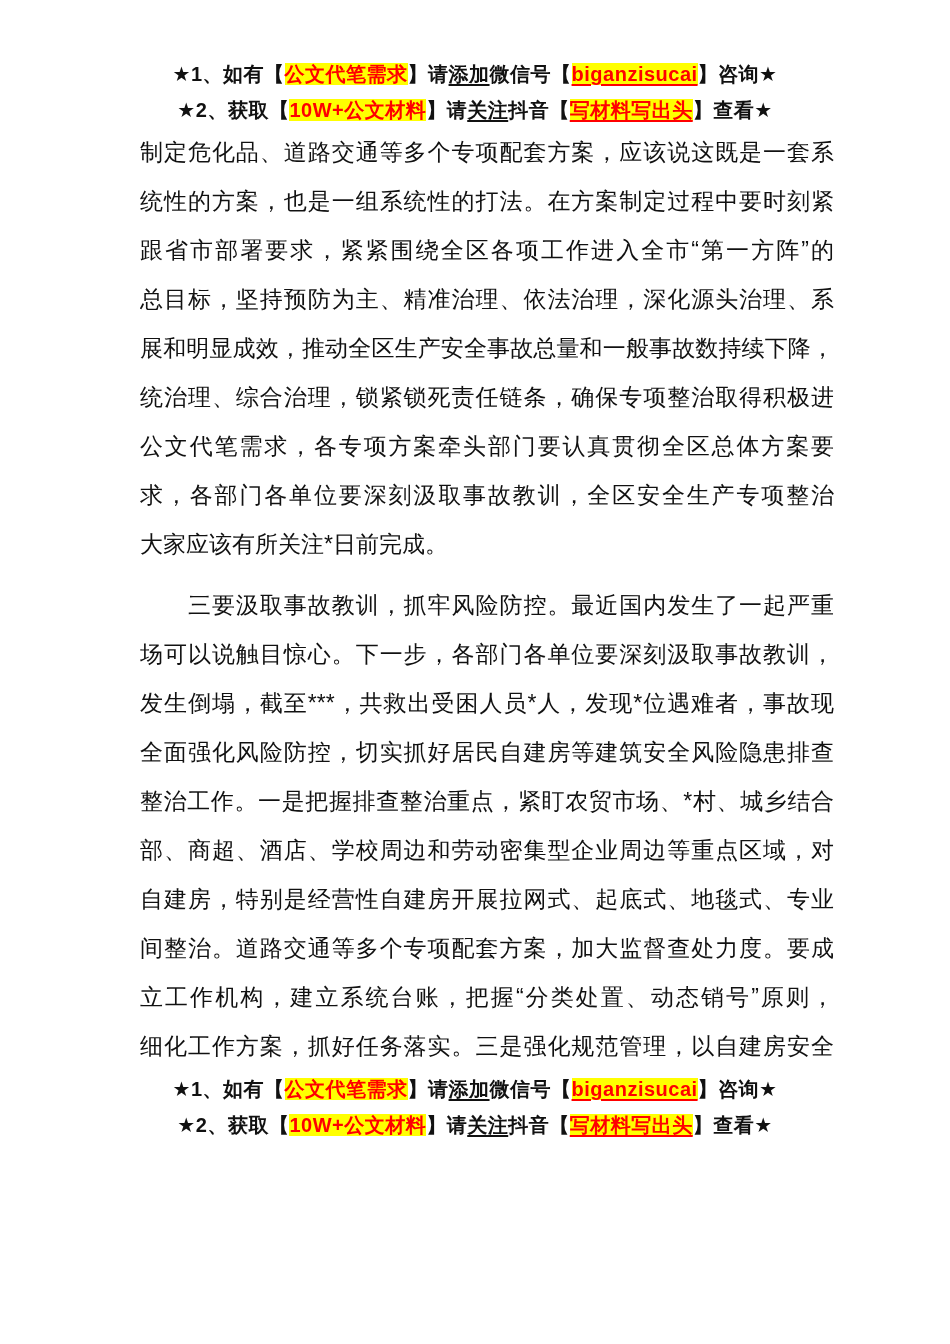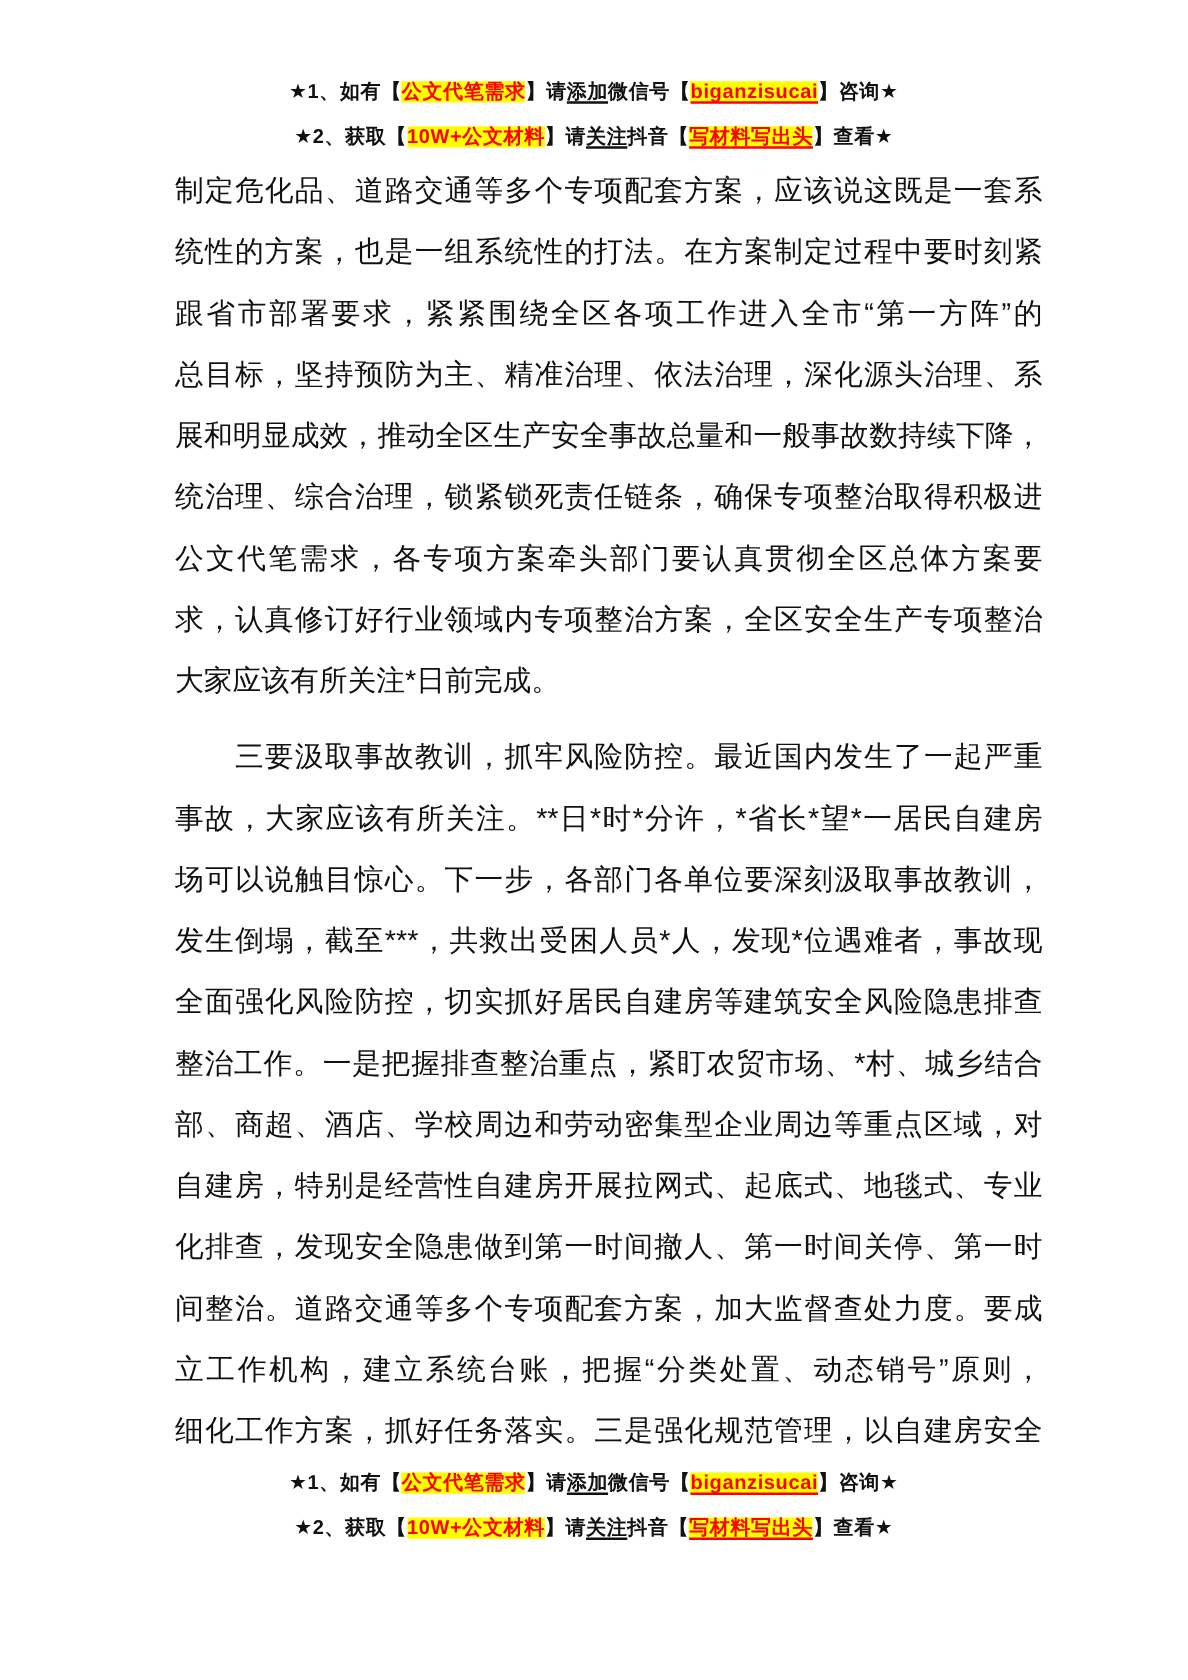"★1、如有【公文代笔需求】请添加微信号【biganzisucai】咨询★" .banner { font-size: 16px -> 20px }
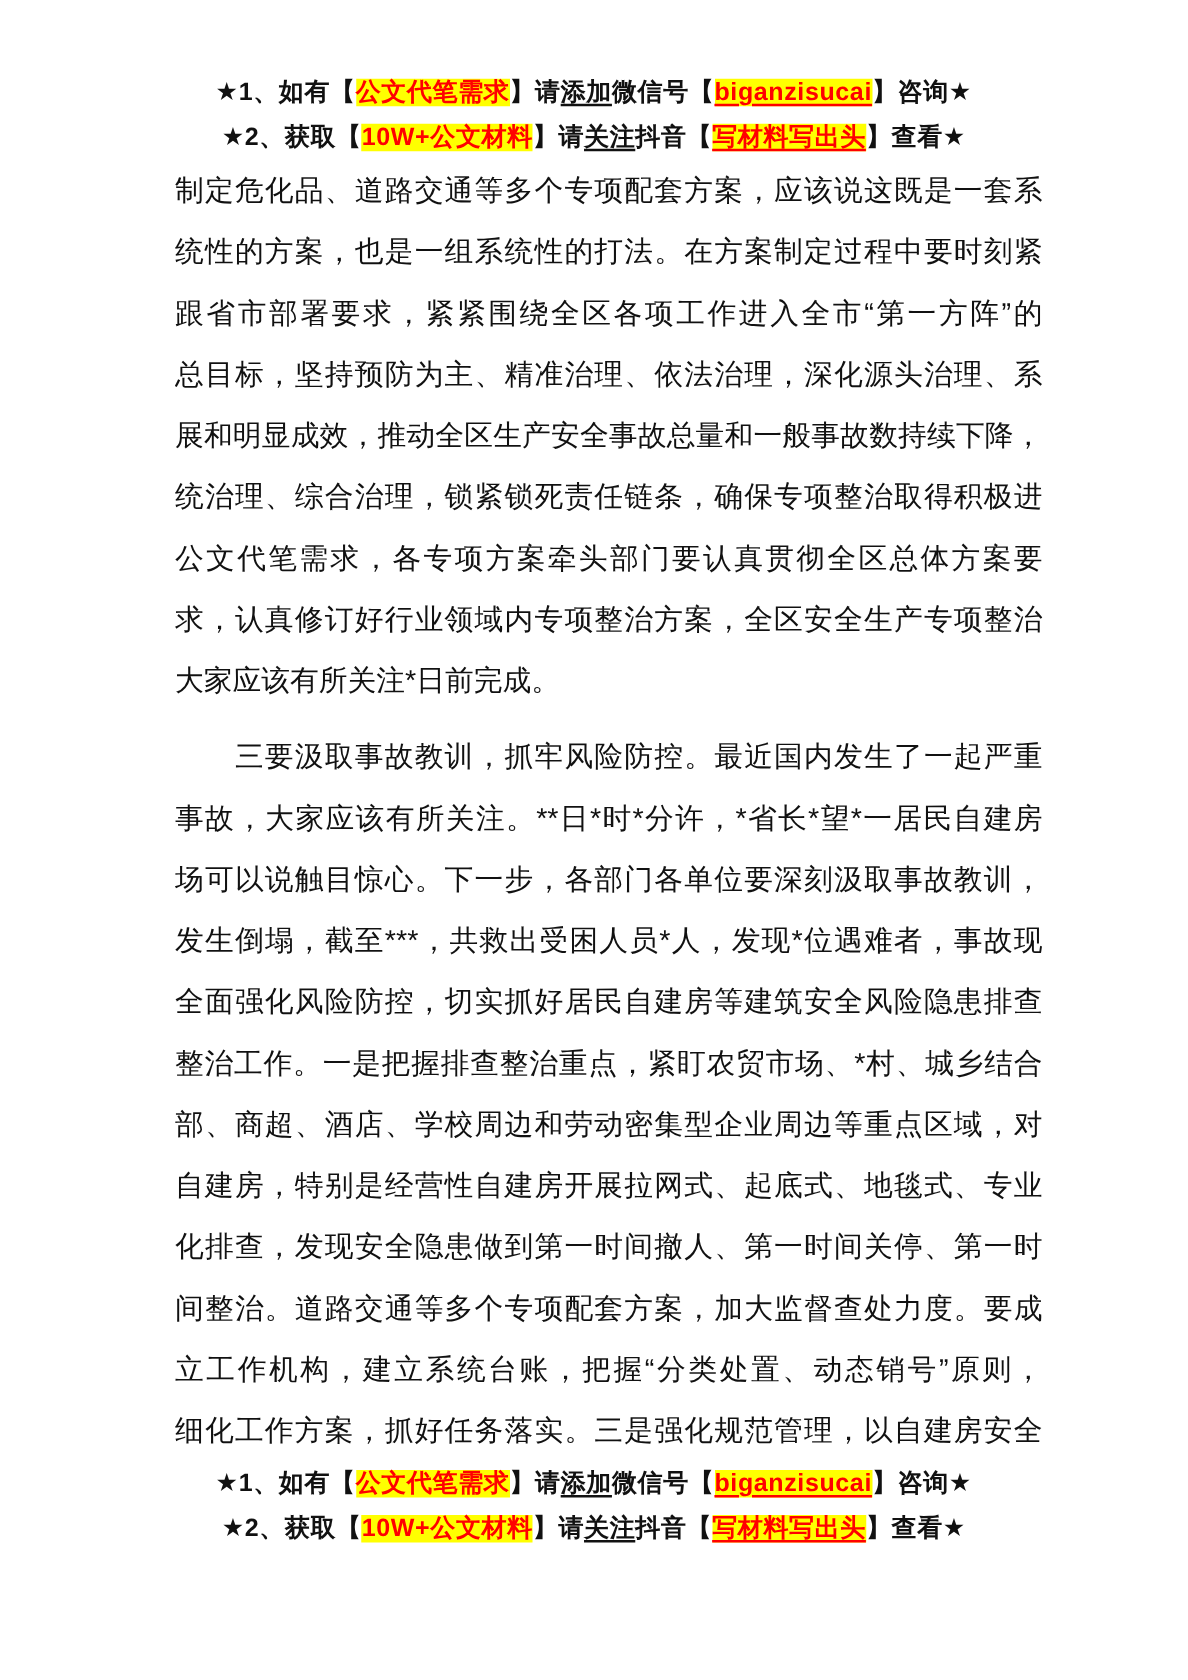"求，认真修订好行业领域内专项整治方案，全区安全生产专项整治" div.line { text: 认真修订好行业领域内专项整治方案 -> 各部门各单位要深刻汲取事故教训 }
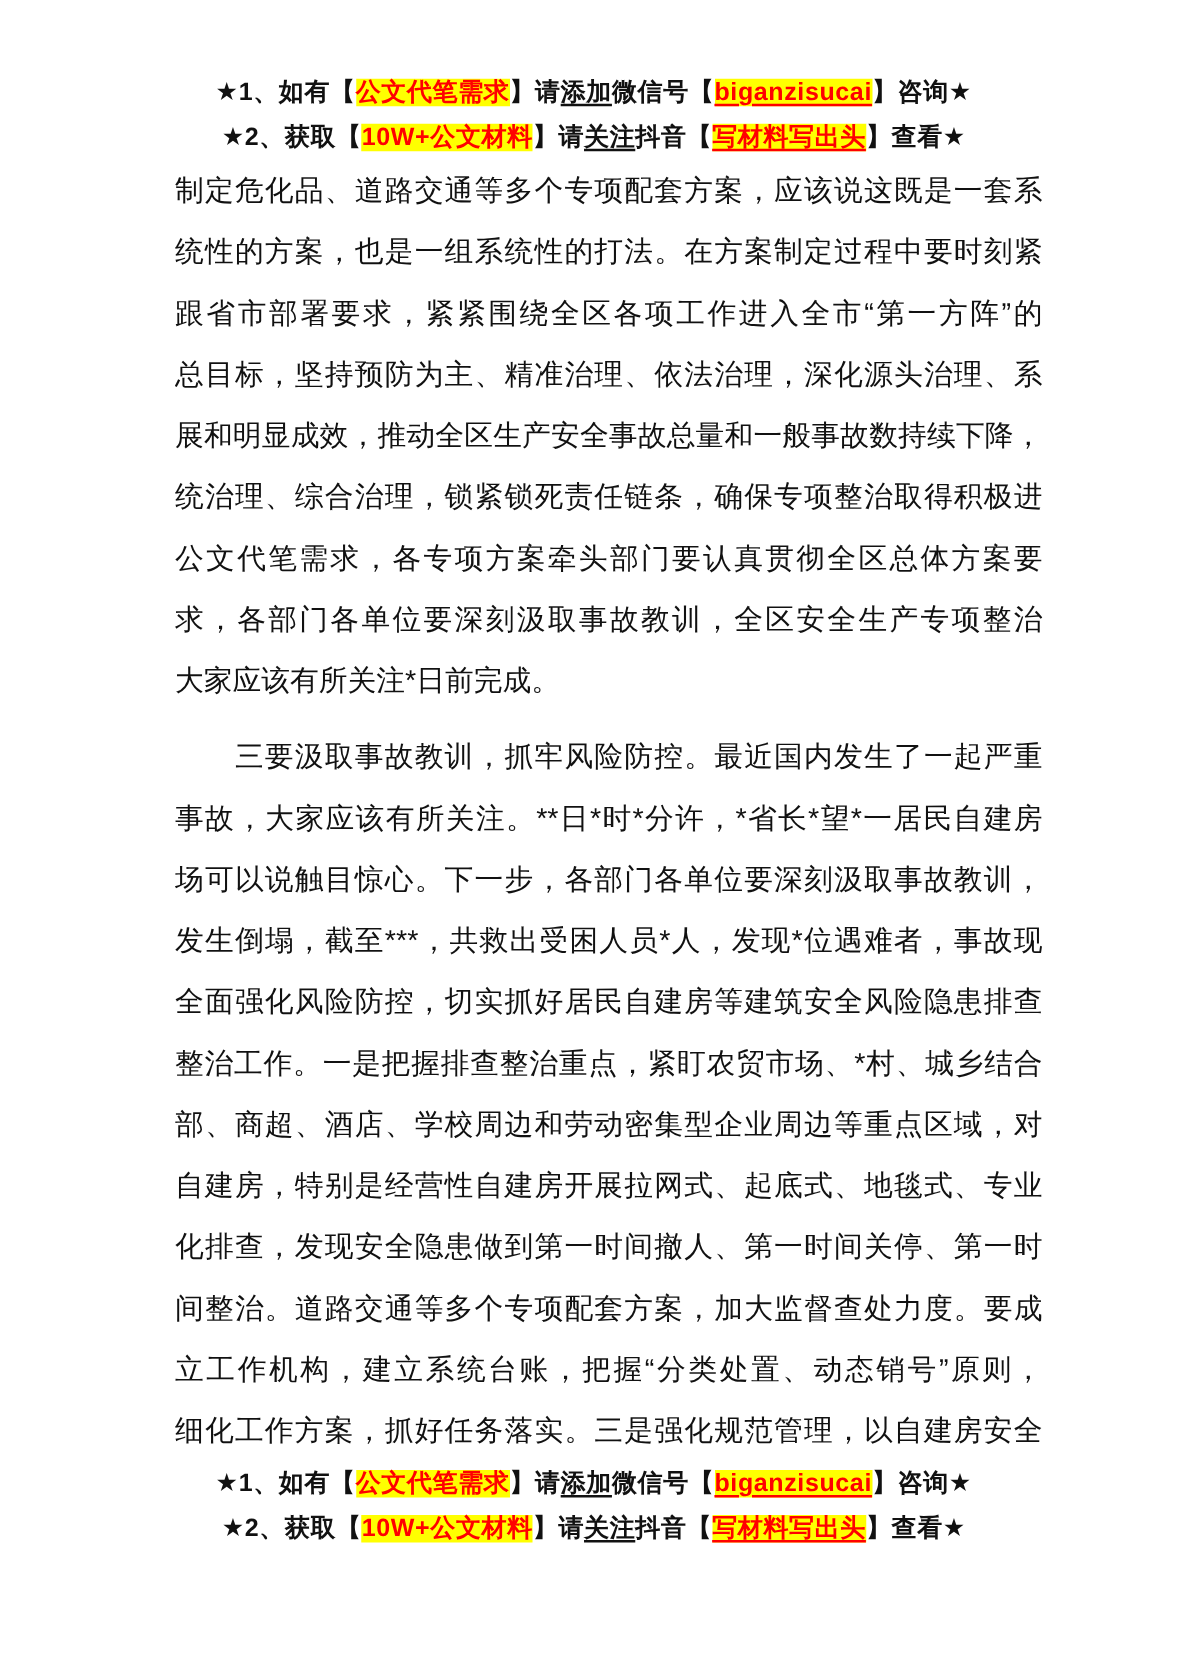"事故，大家应该有所关注。**日*时*分许，*省长*望*一居民自建房" div.line { html: <div>事故，大家应该有所关注。**日*时*分许，*省长*望*一居民自建房</div> -> none }
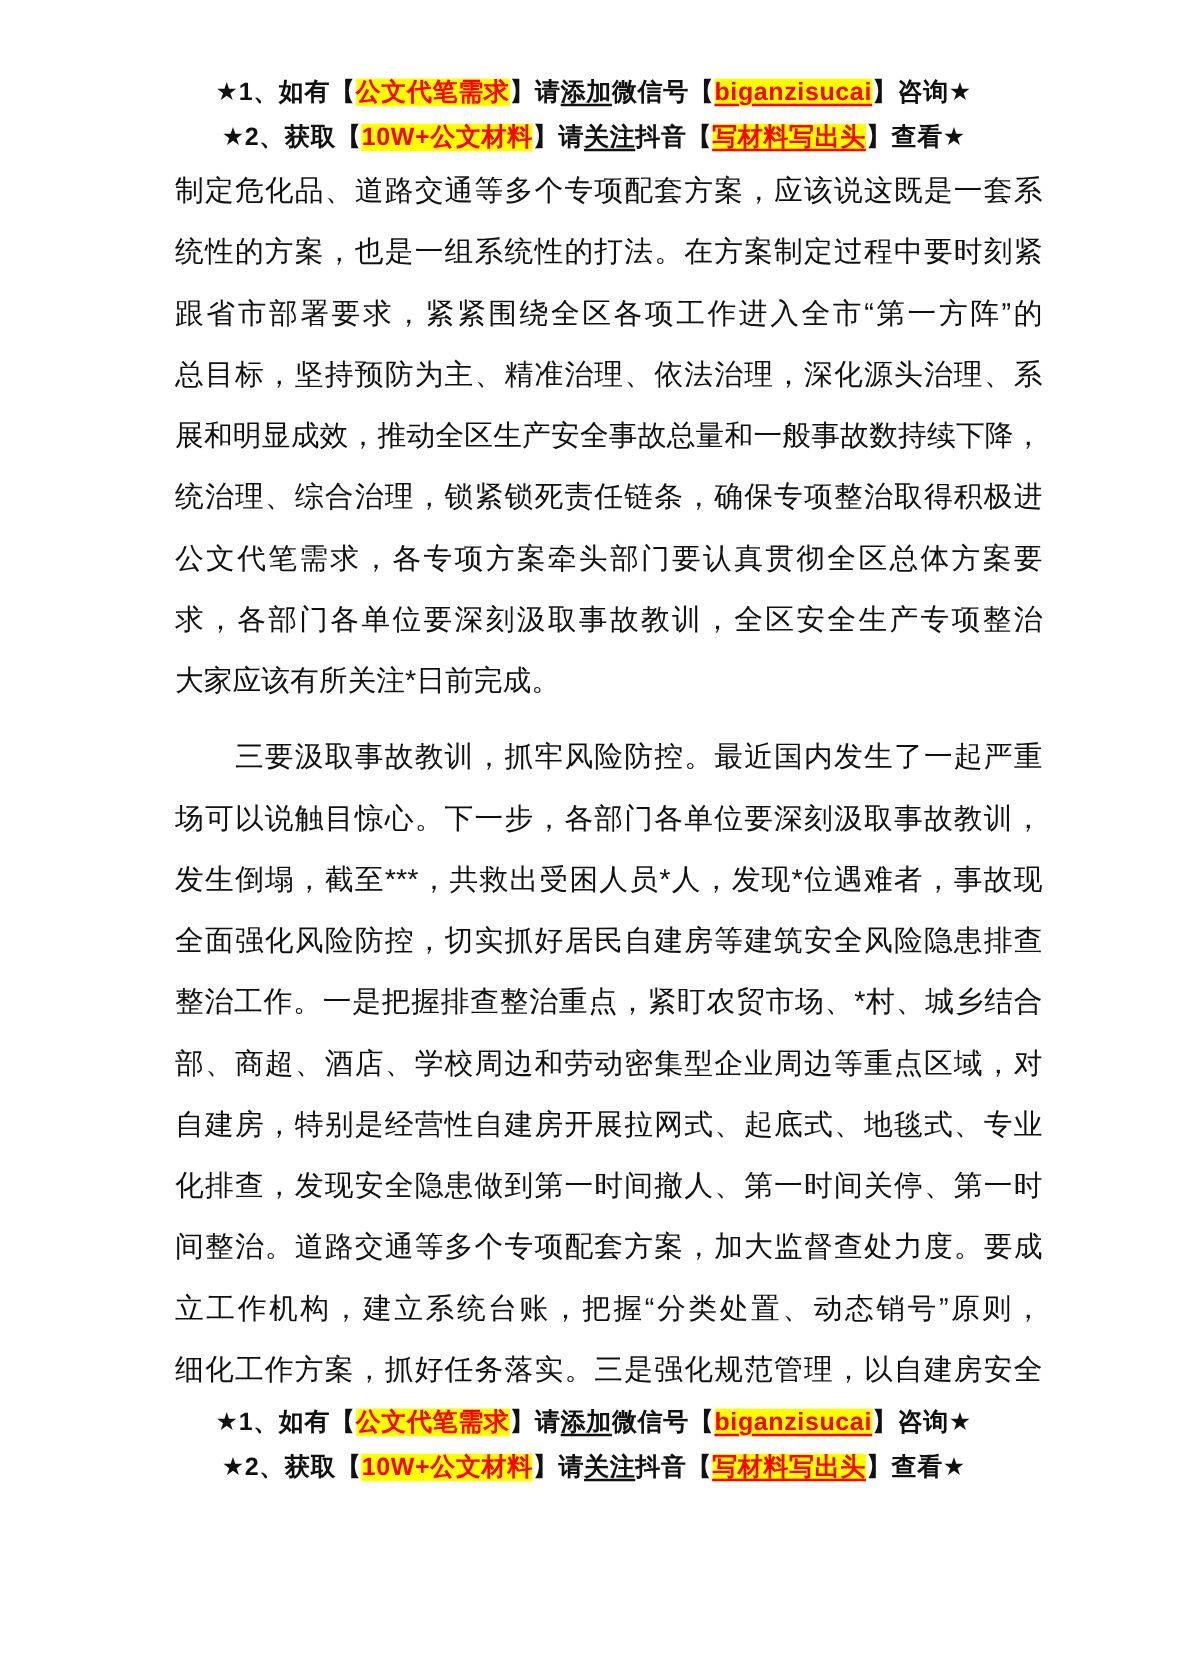"化排查，发现安全隐患做到第一时间撤人、第一时间关停、第一时" div.line { html: <div>化排查，发现安全隐患做到第一时间撤人、第一时间关停、第一时</div> -> none }
